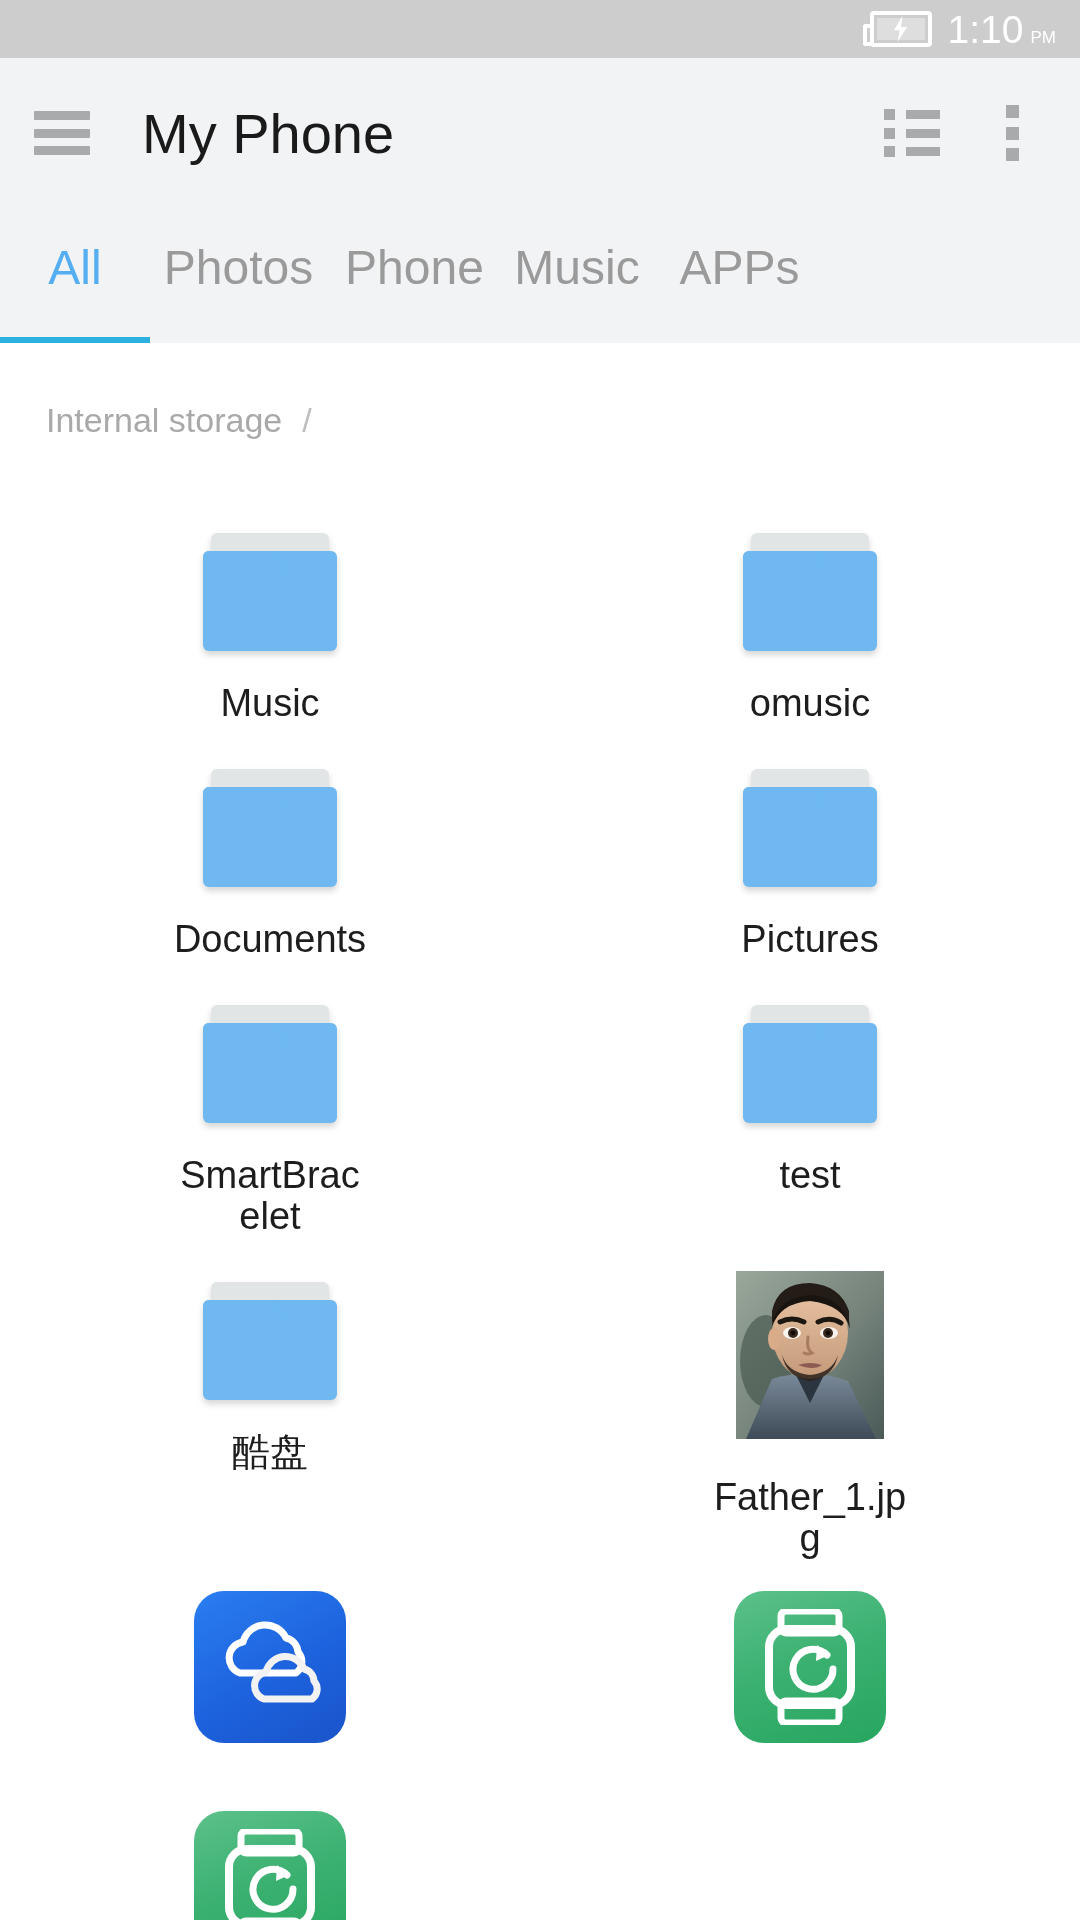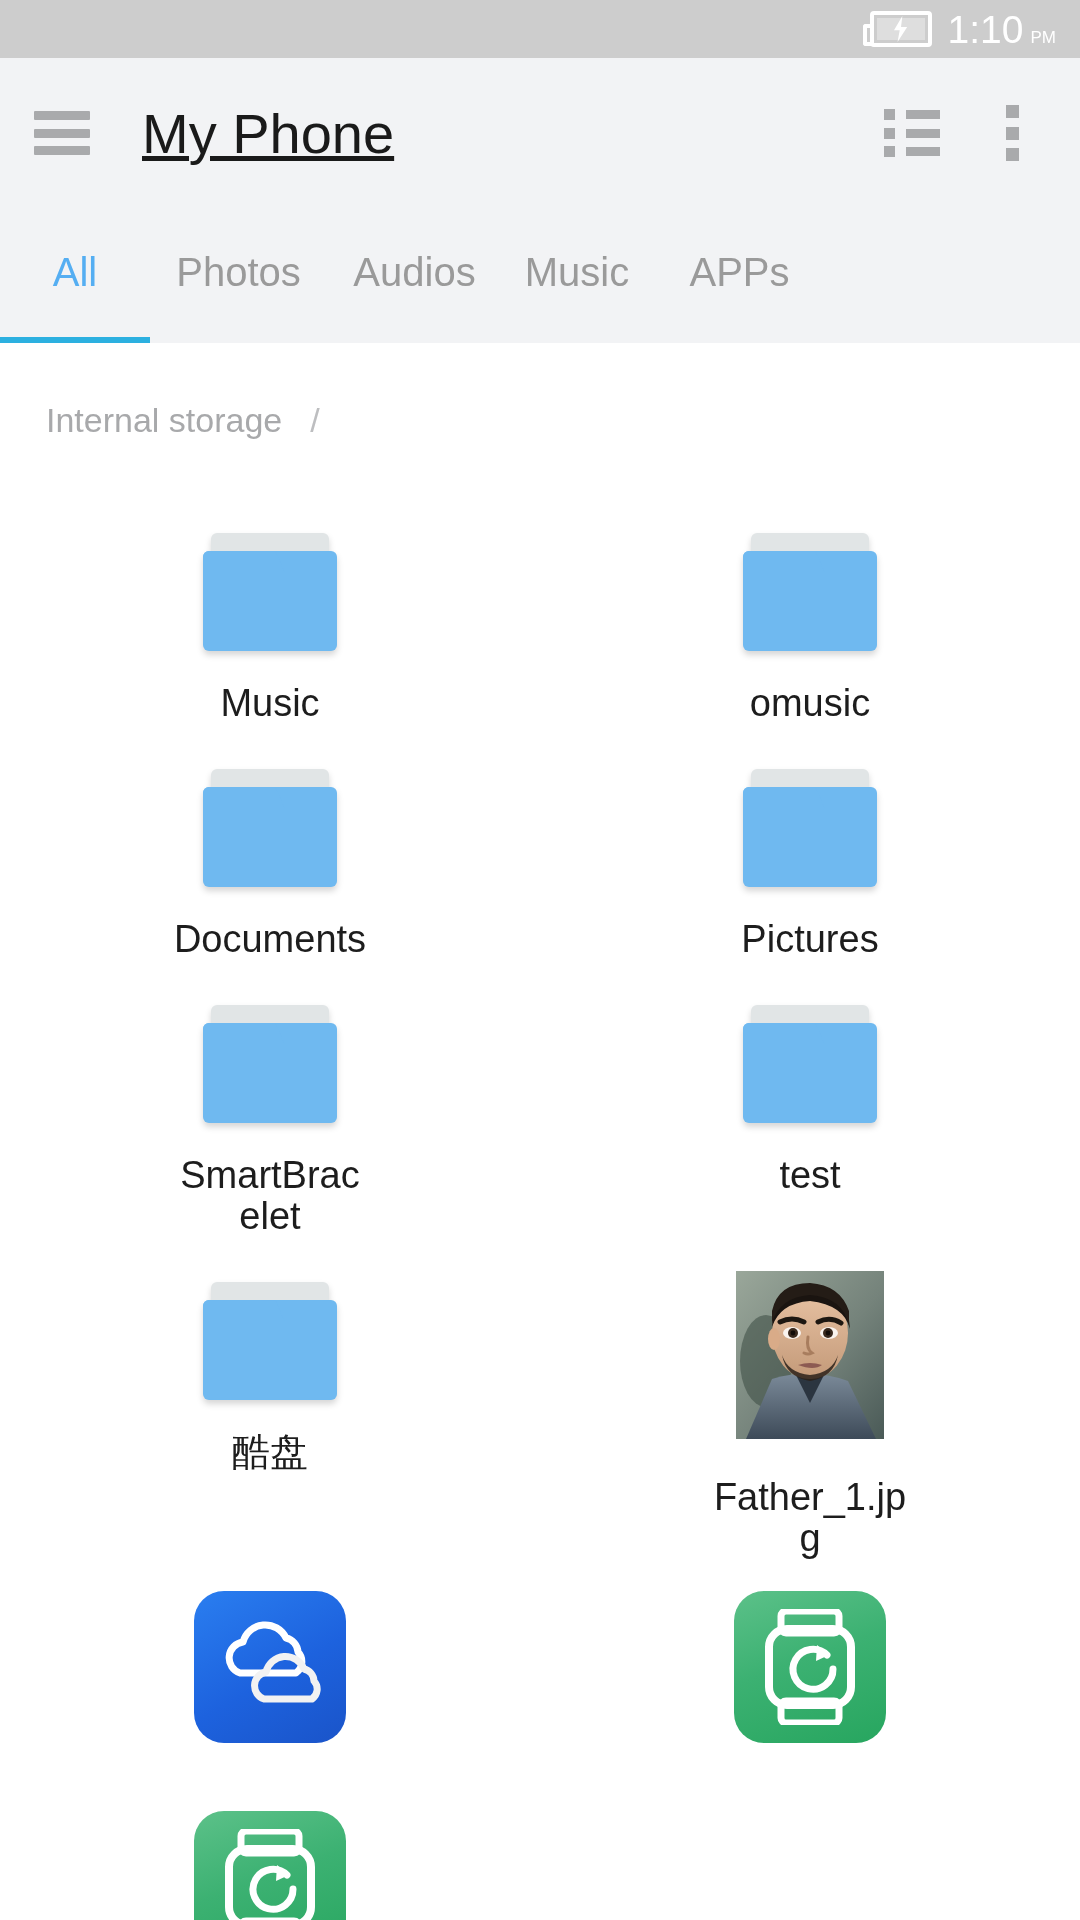"My Phone" .app-title { text-decoration: underline -> none }
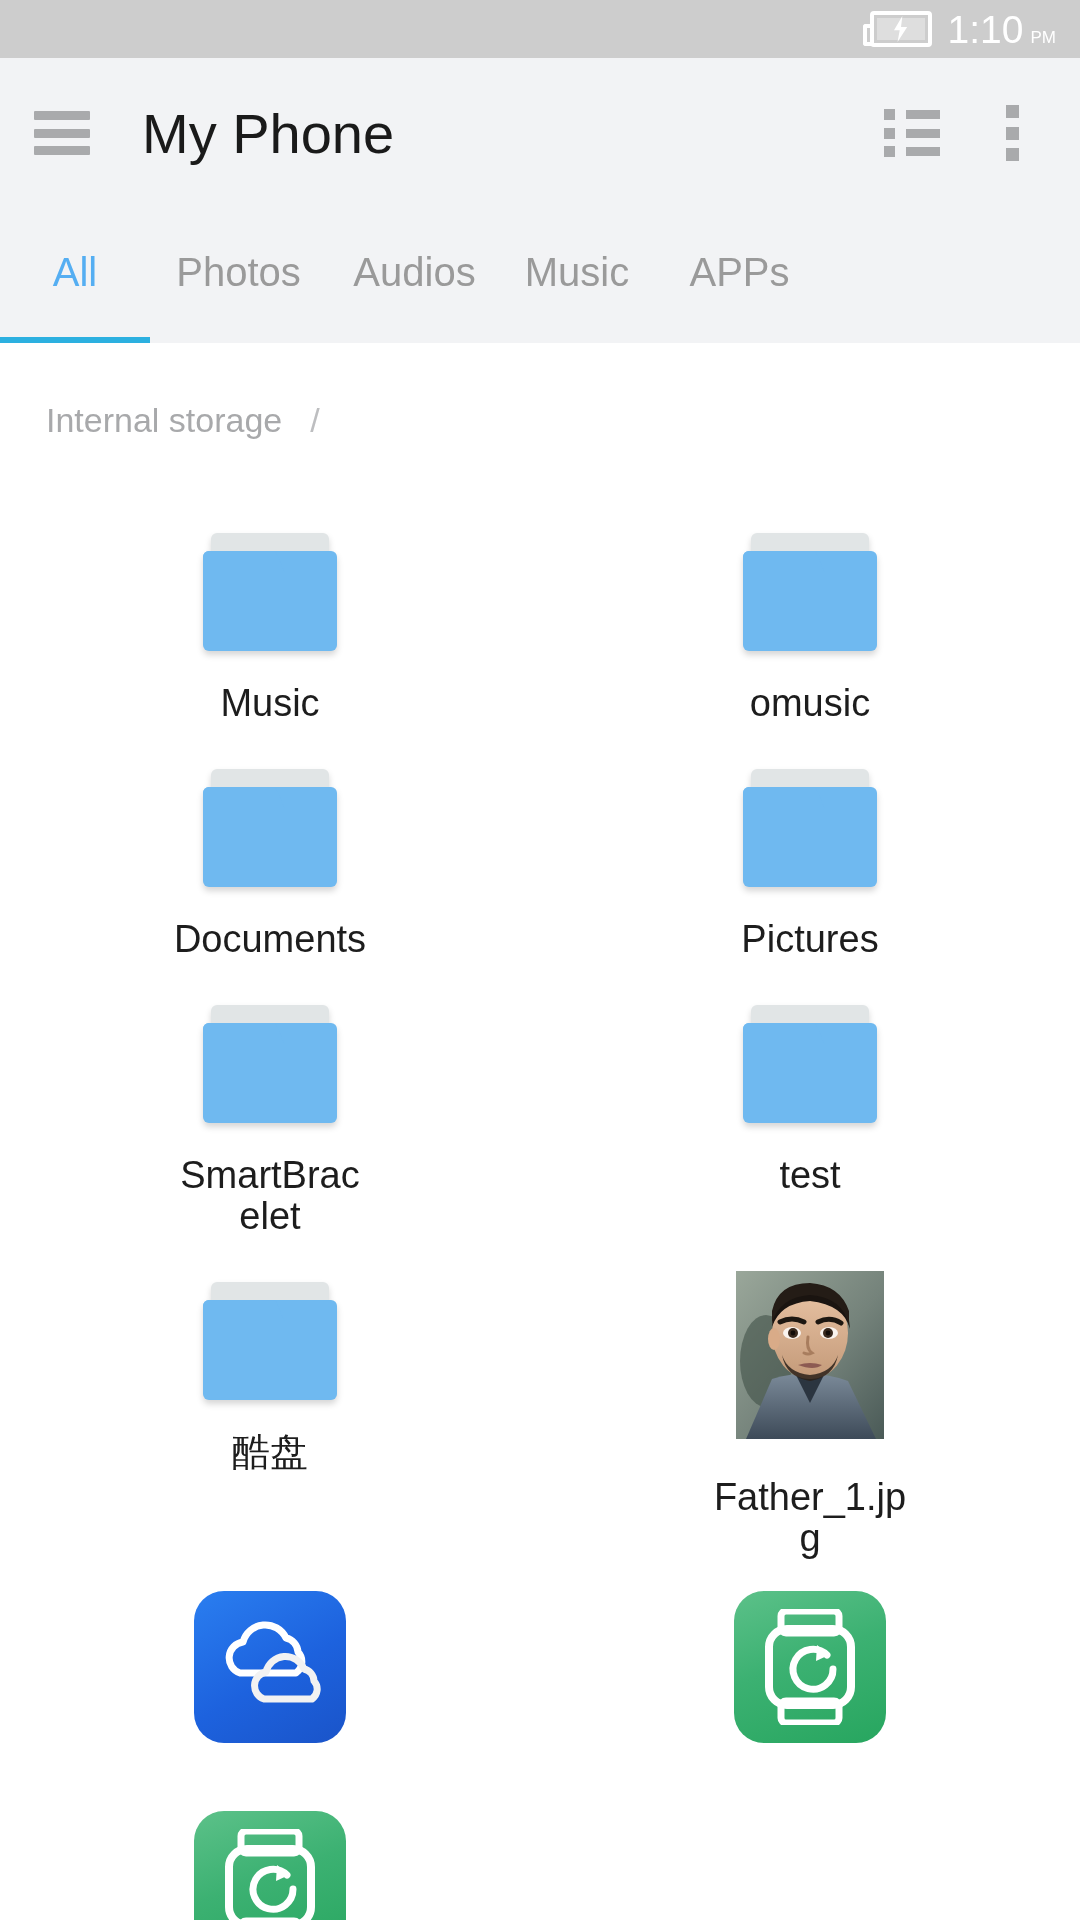"All" .tab { font-size: 40px -> 48px }
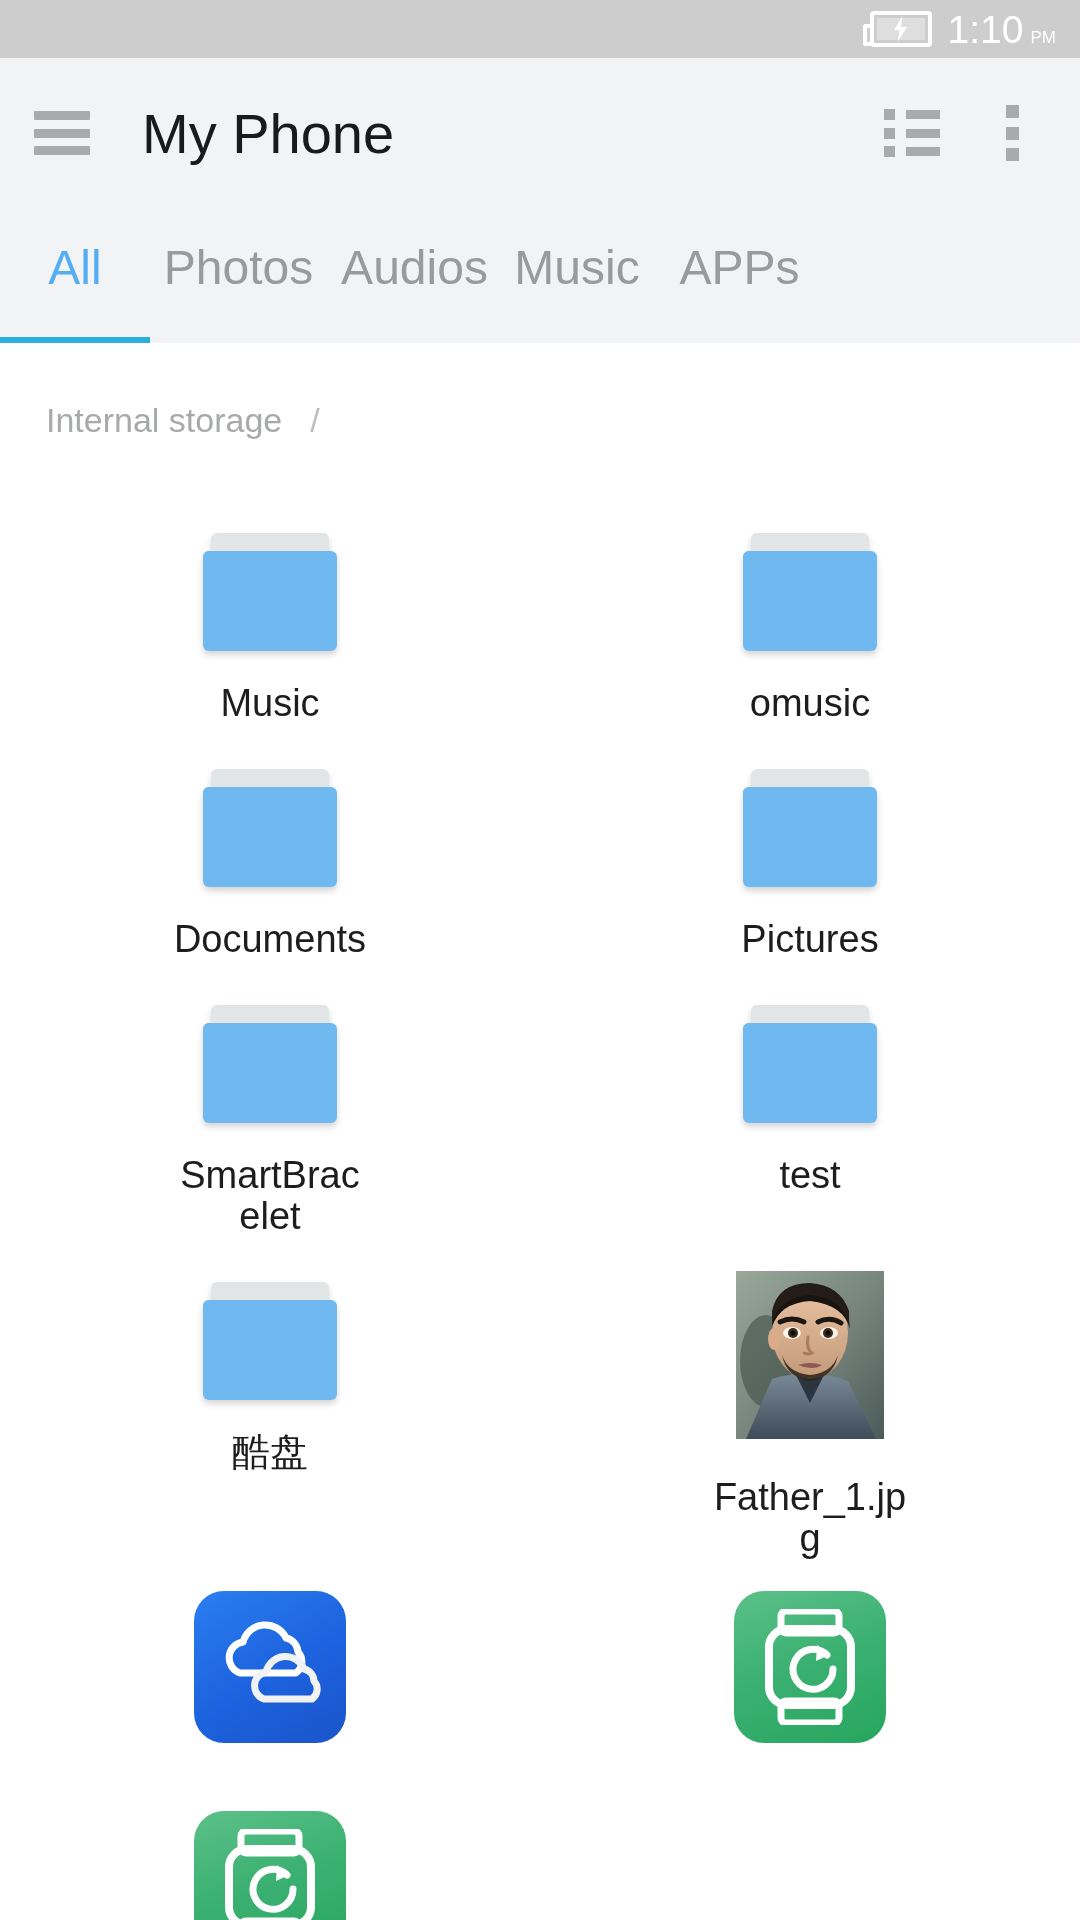"Audios" div.tab { text: Audios -> Phone }
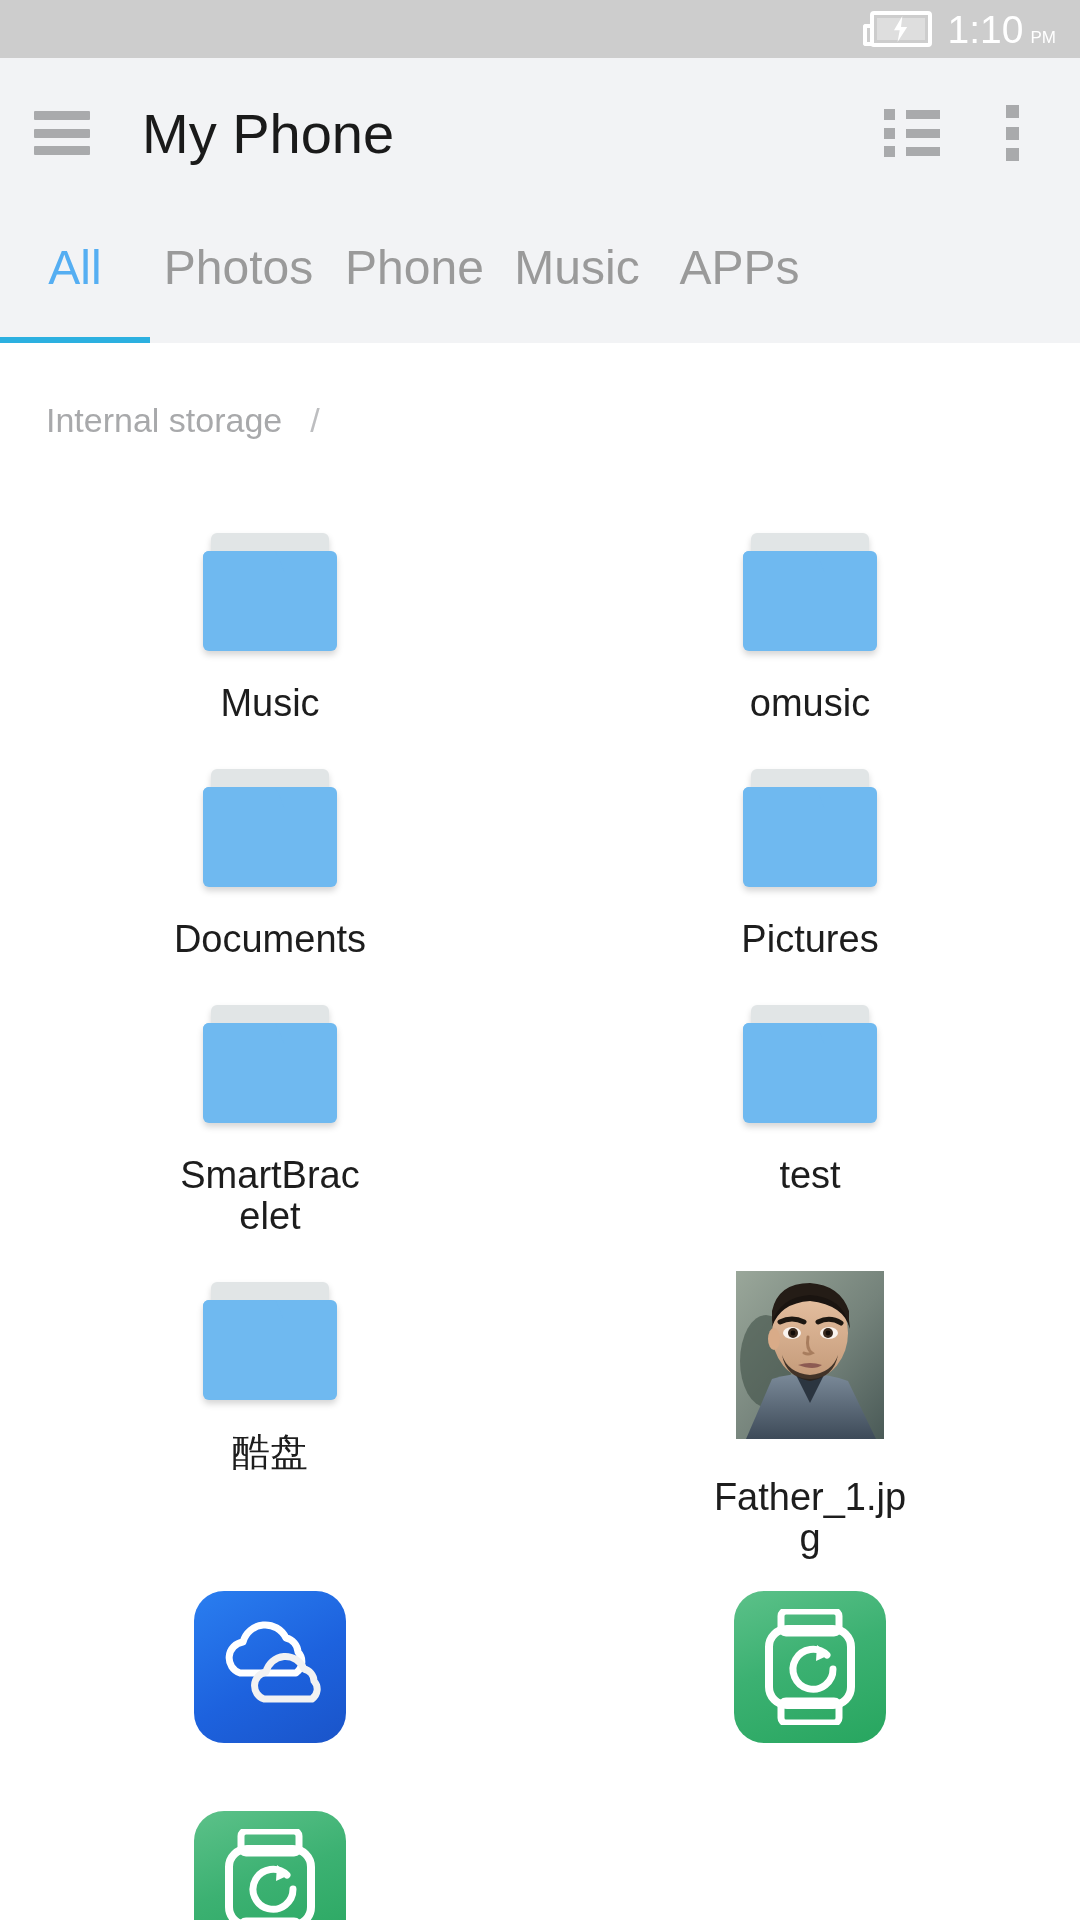"Internal storage" .breadcrumb { gap: 28px -> 20px }
